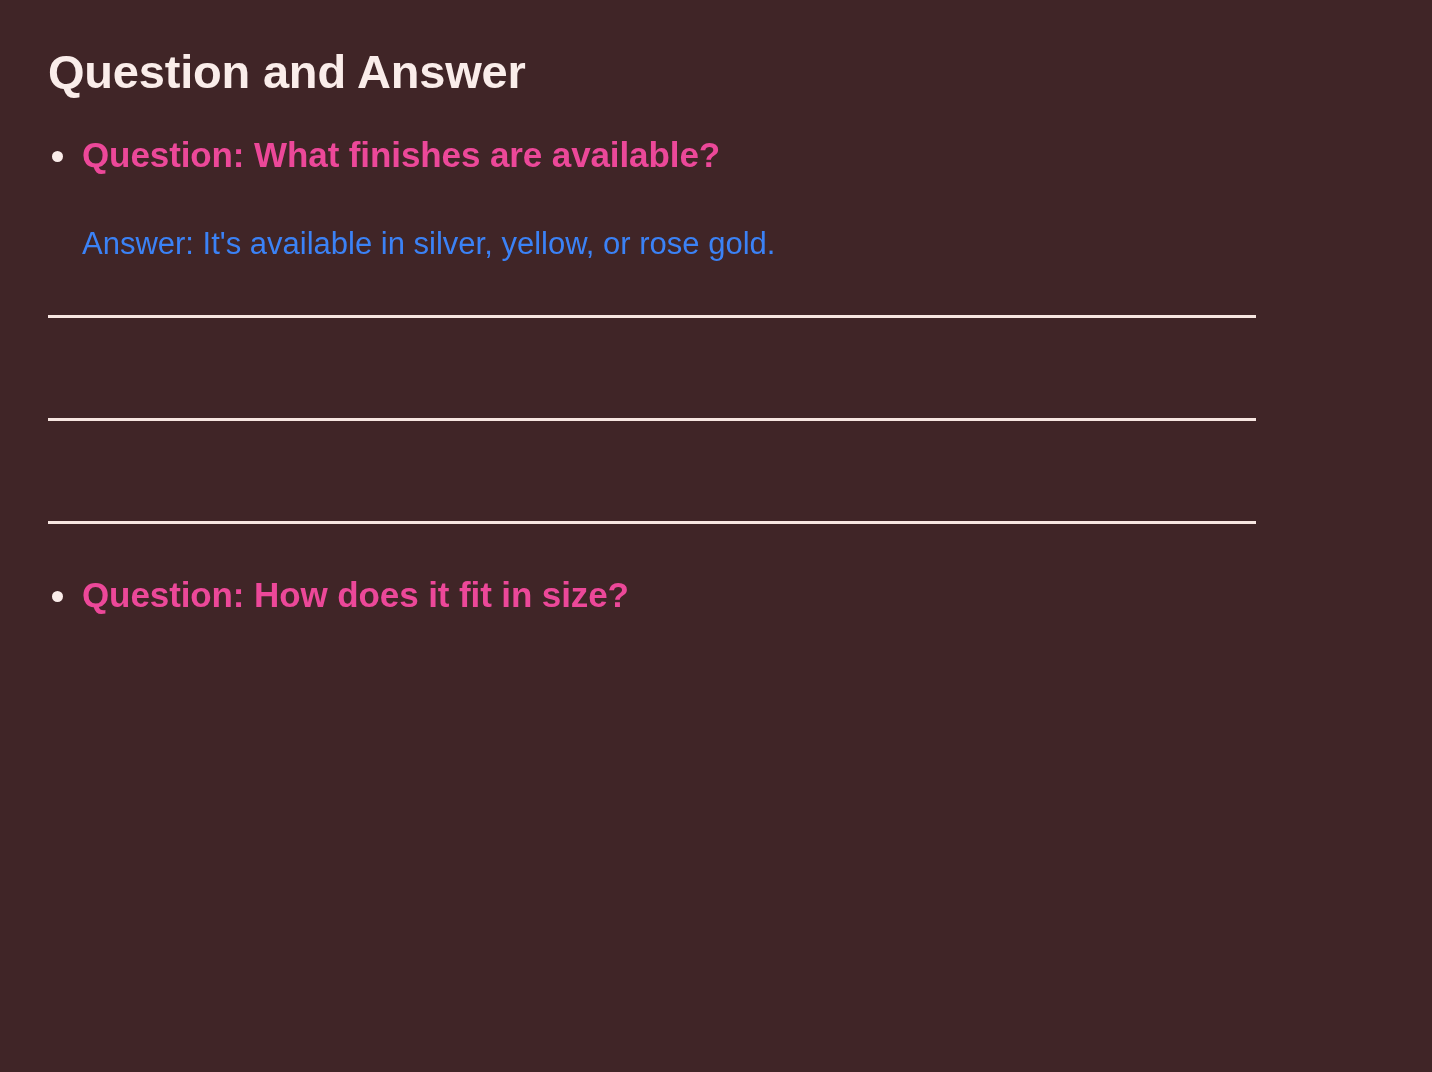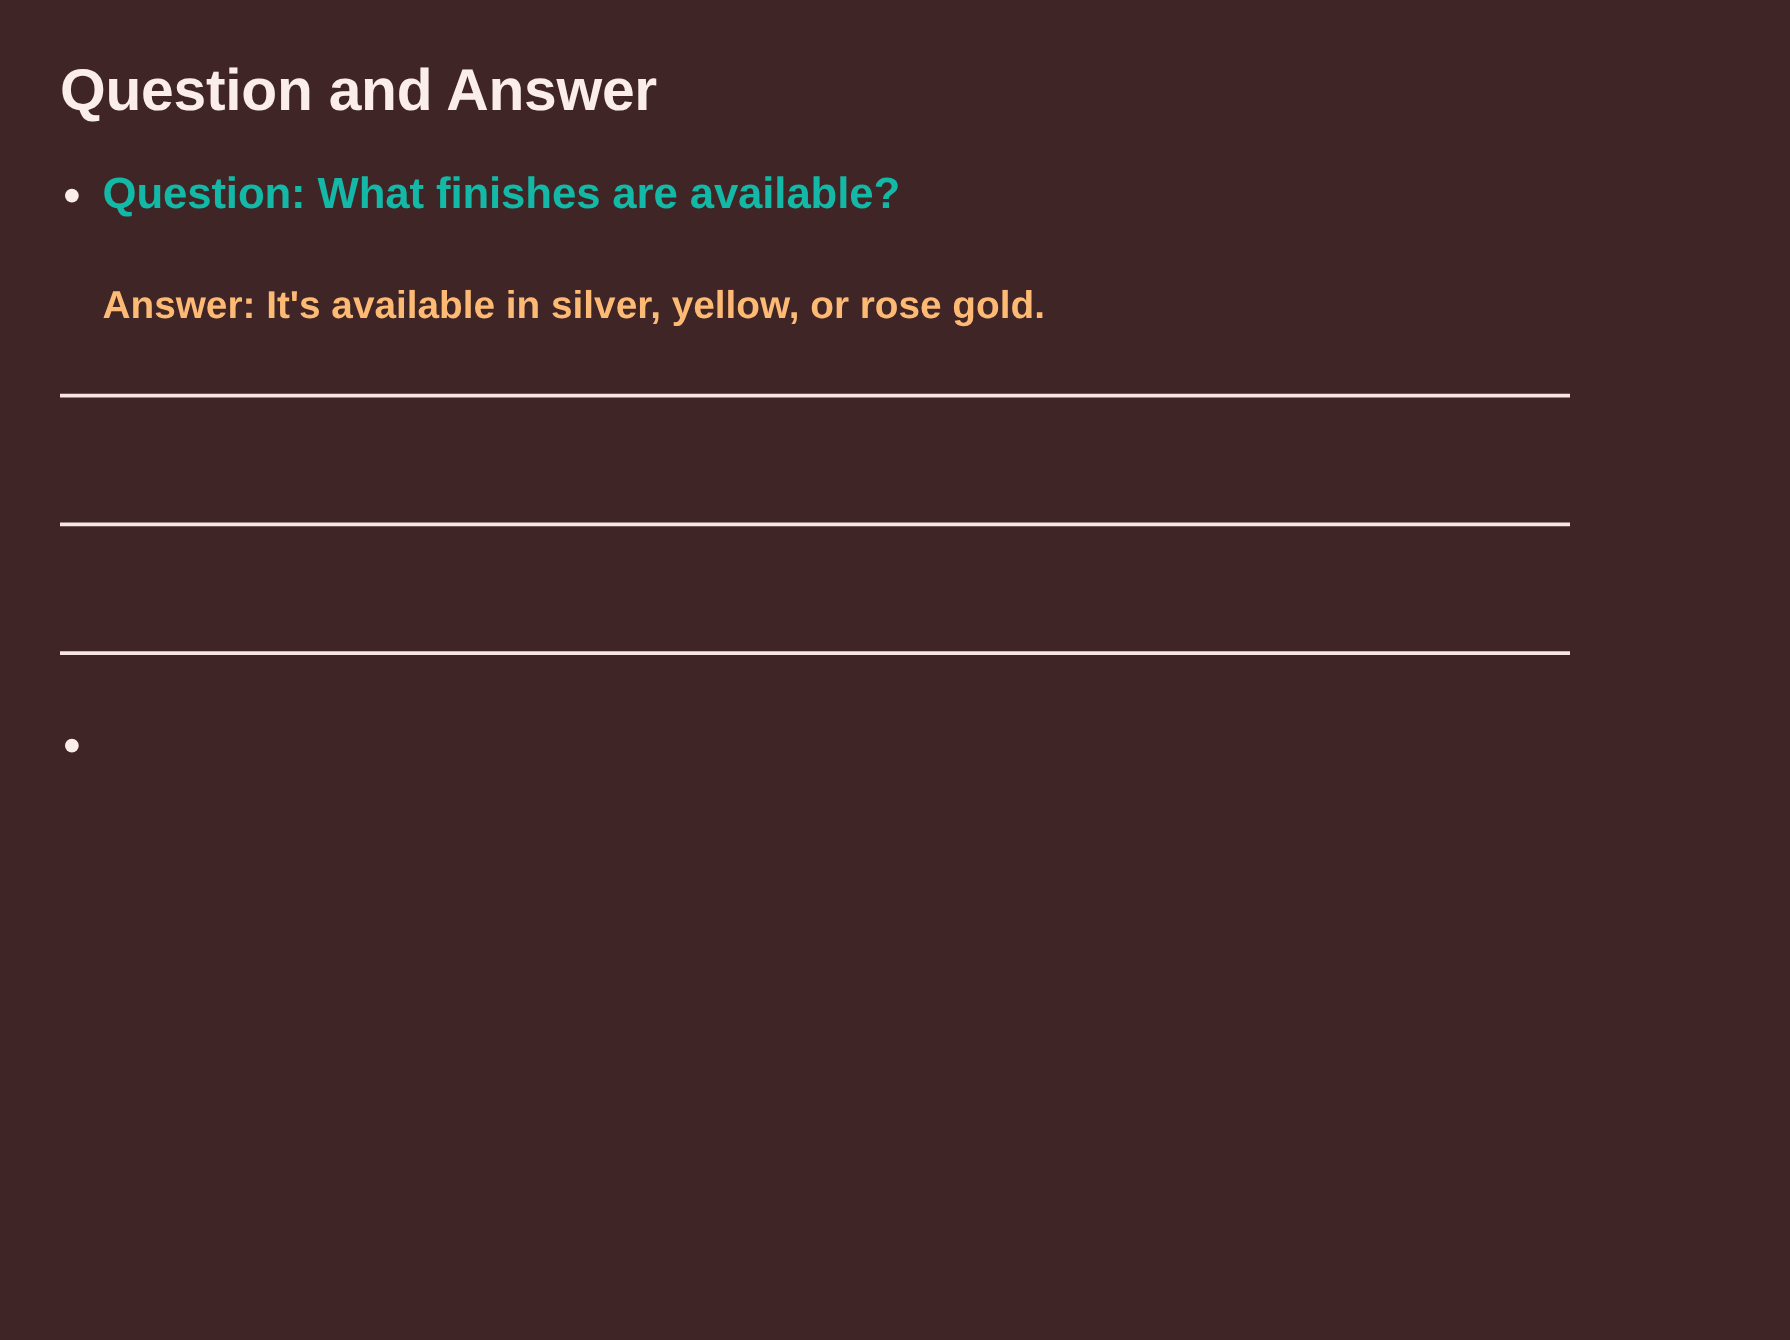"Question: What finishes are available?" .qa-question { color: #14b8a6 -> #ec4899 }
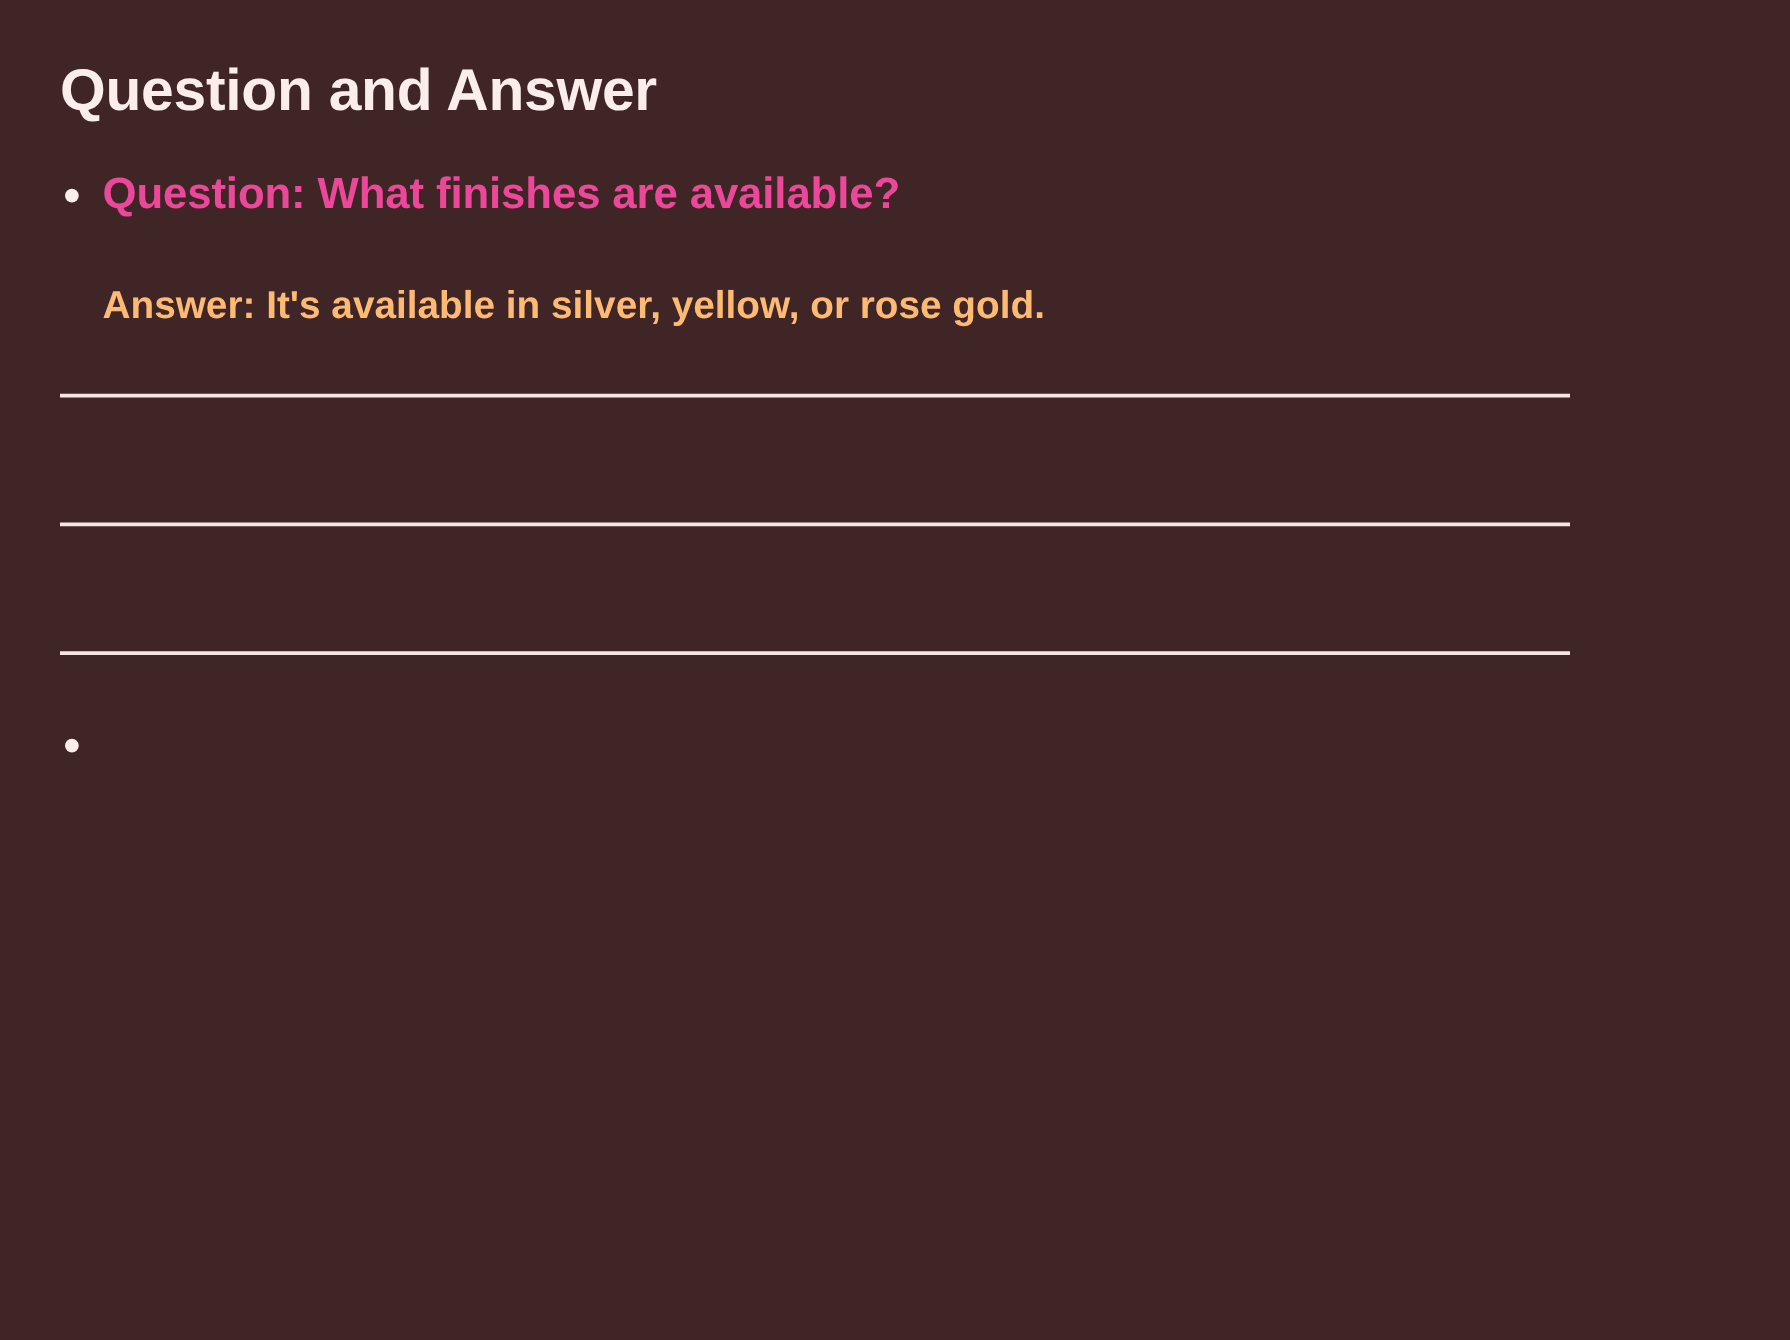"Answer: It's available in silver," .qa-answer { color: #fdba74 -> #3b82f6; font-weight: 700 -> 400 }
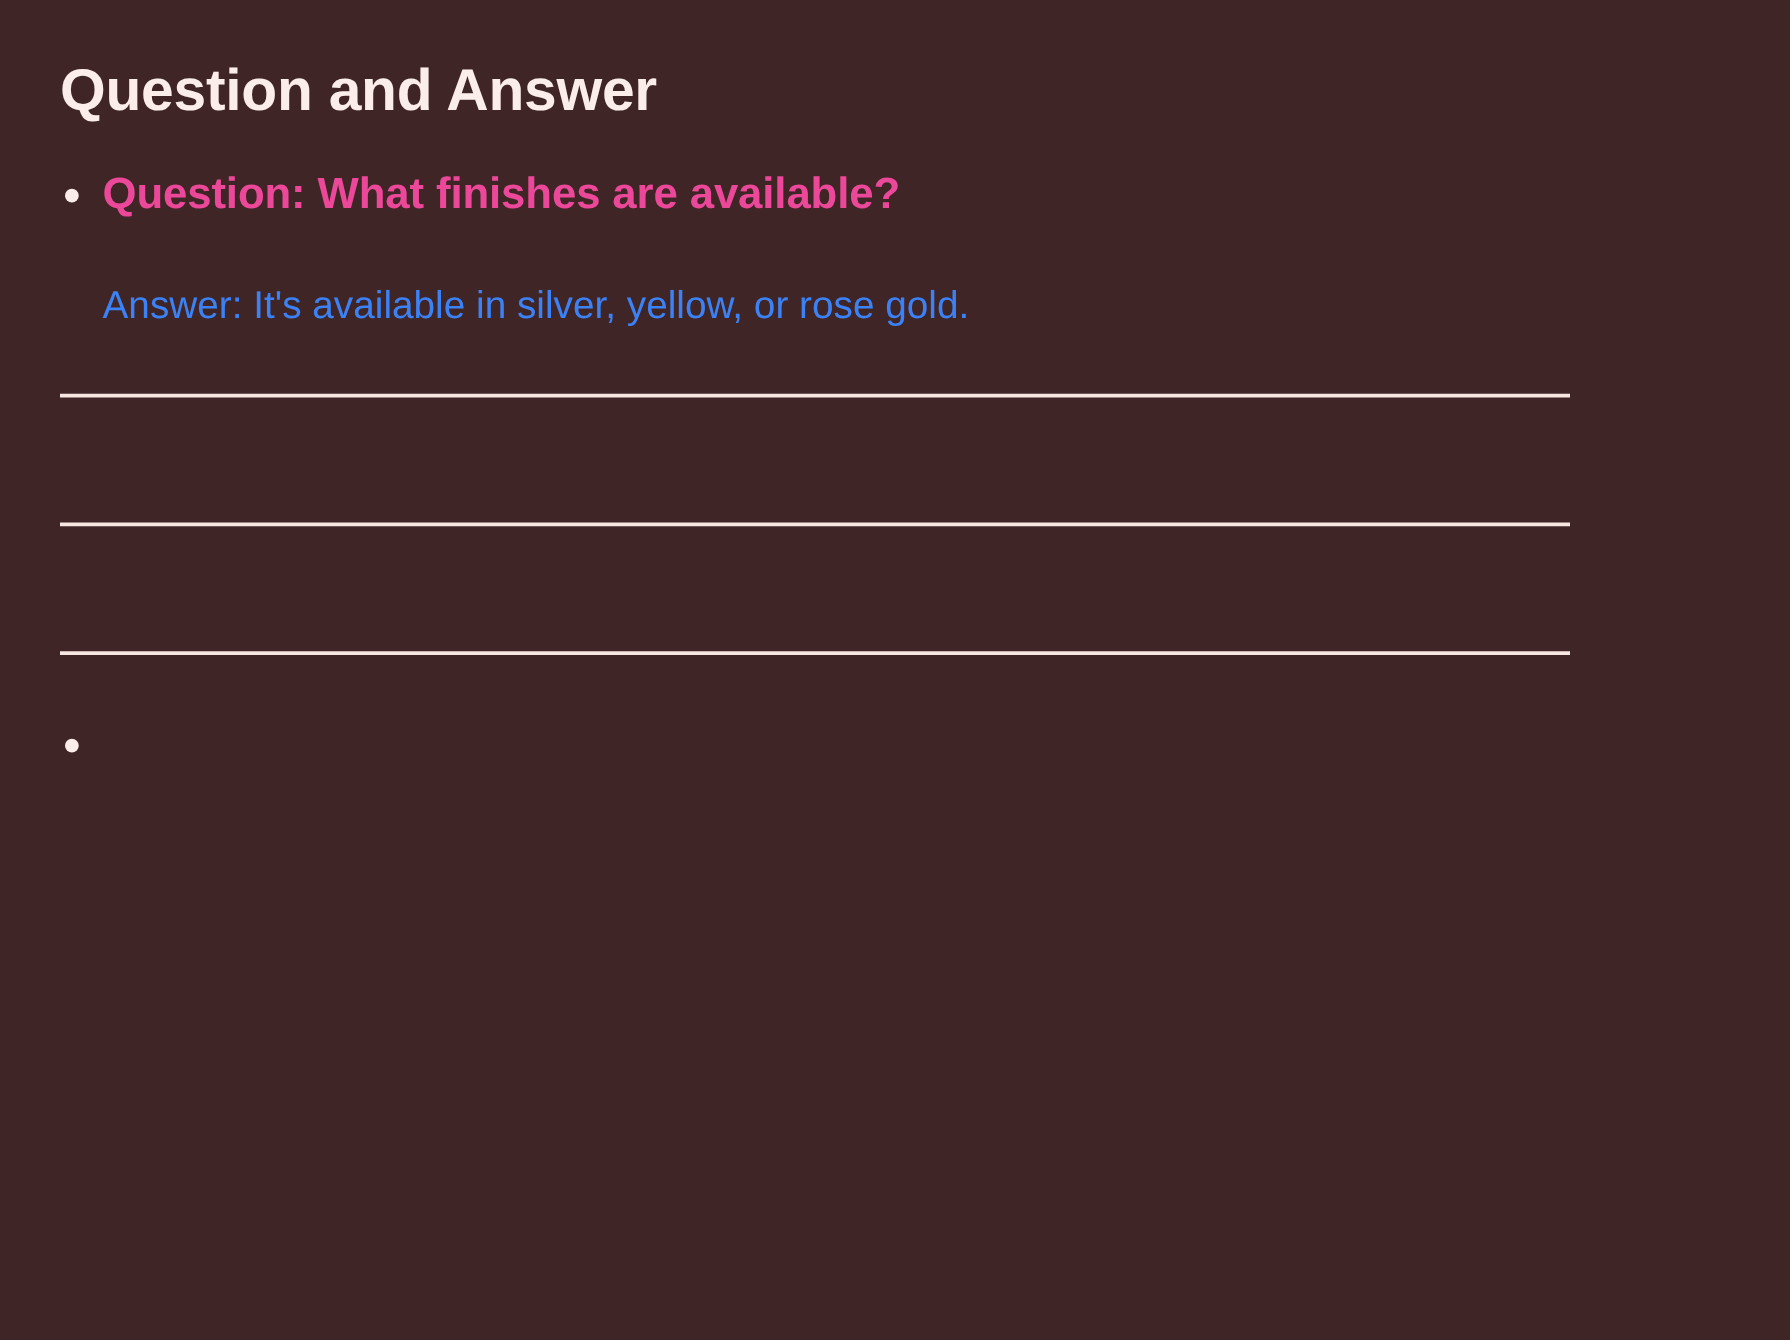"Question: How does it fit" p.qa-question { html: none -> <p>Question: How does it fit in size?</p> }
